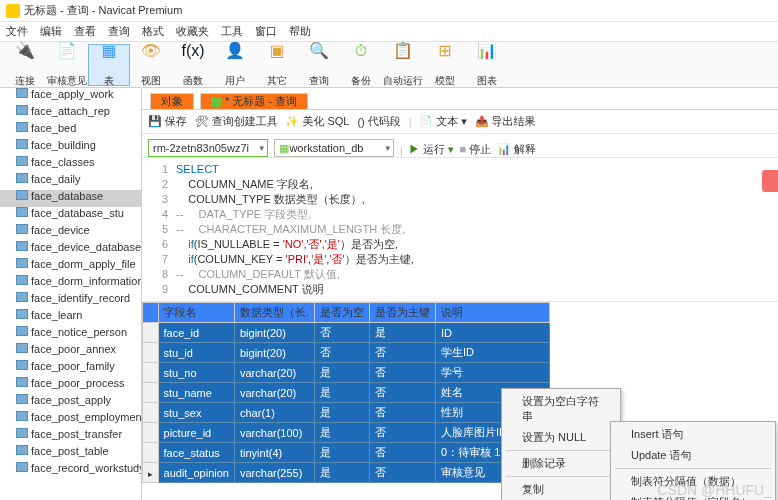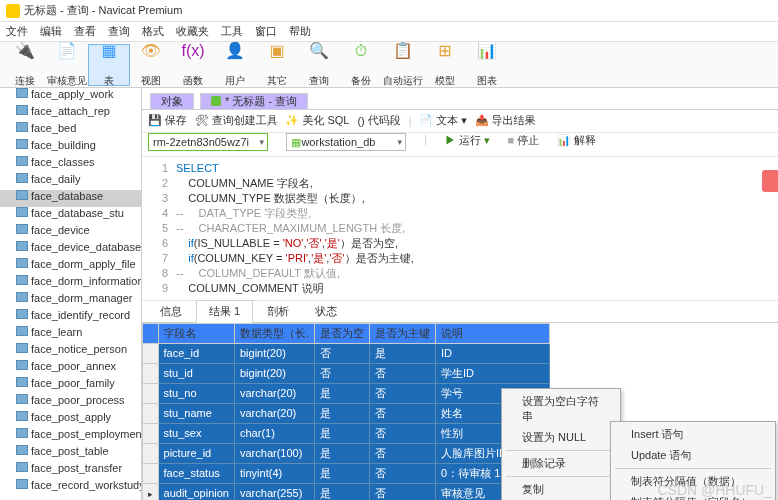"f(x)" div.glyph { color: #a21caf -> #0f172a }
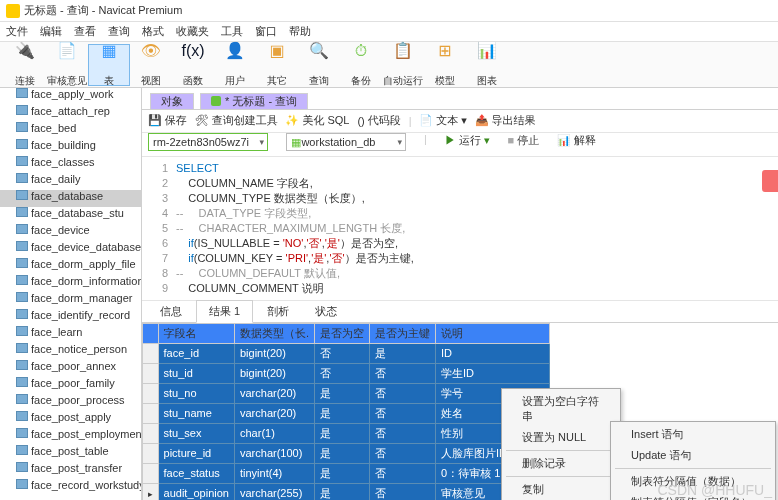"对象" .tab { background: #c4b5fd -> #f97316 }
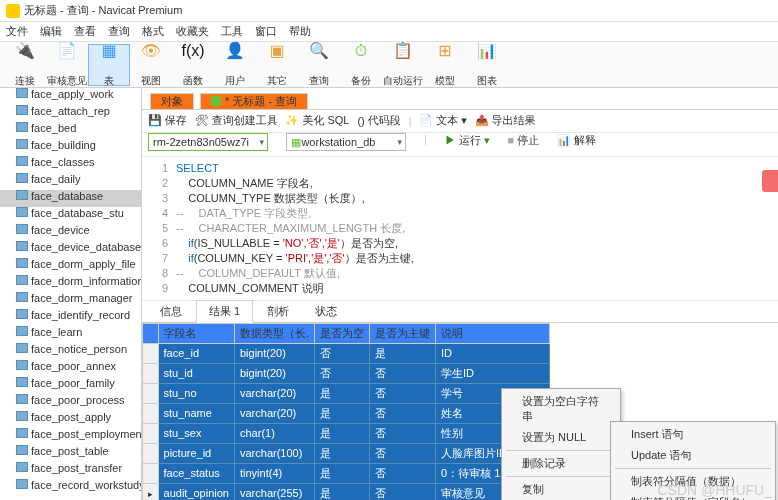"rm-2zetn83n05wz7i" .conn { align-items: flex-start -> flex-end; gap: 18px -> 6px }
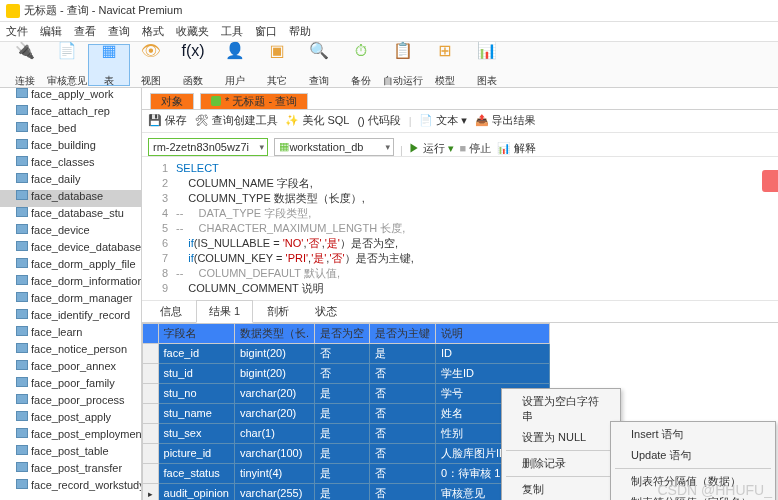"face_dorm_manager" div.srow { html: <div><span></span>face_dorm_manager</div> -> none }
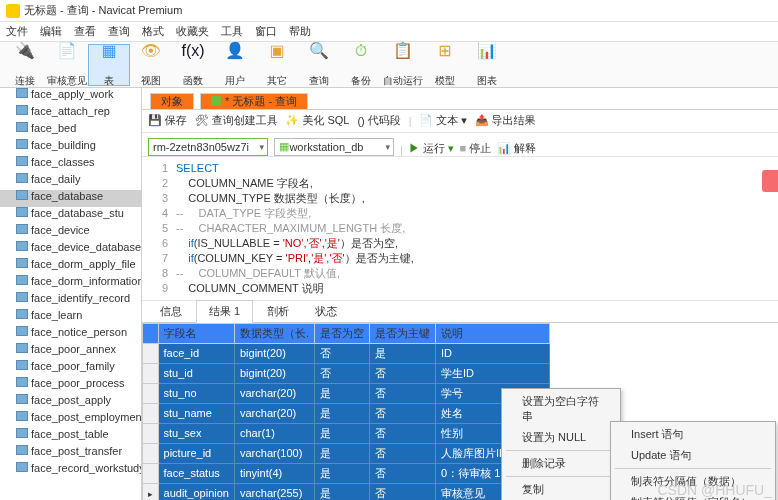"信息" div.rtabs { html: <div> <div>信息</div> <div>结果 1</div> <div>剖析</div> <div>状态</div> </div> -> none }
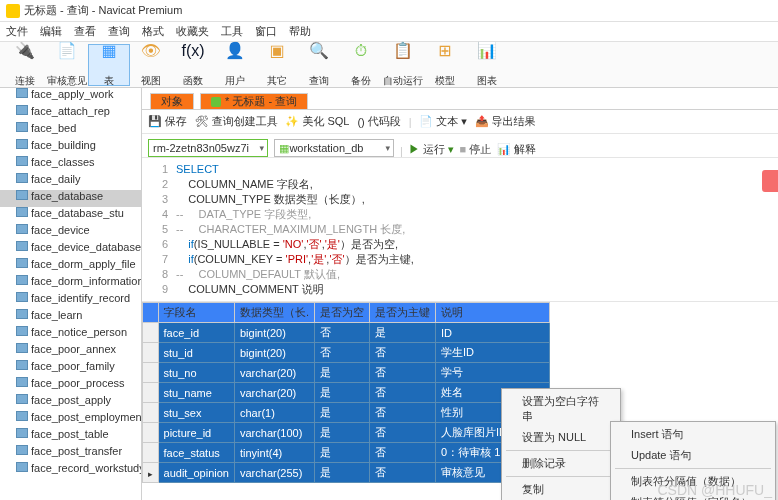"face_post_table" div.srow { order: before "face_post_transfer" -> after "face_post_transfer" }
